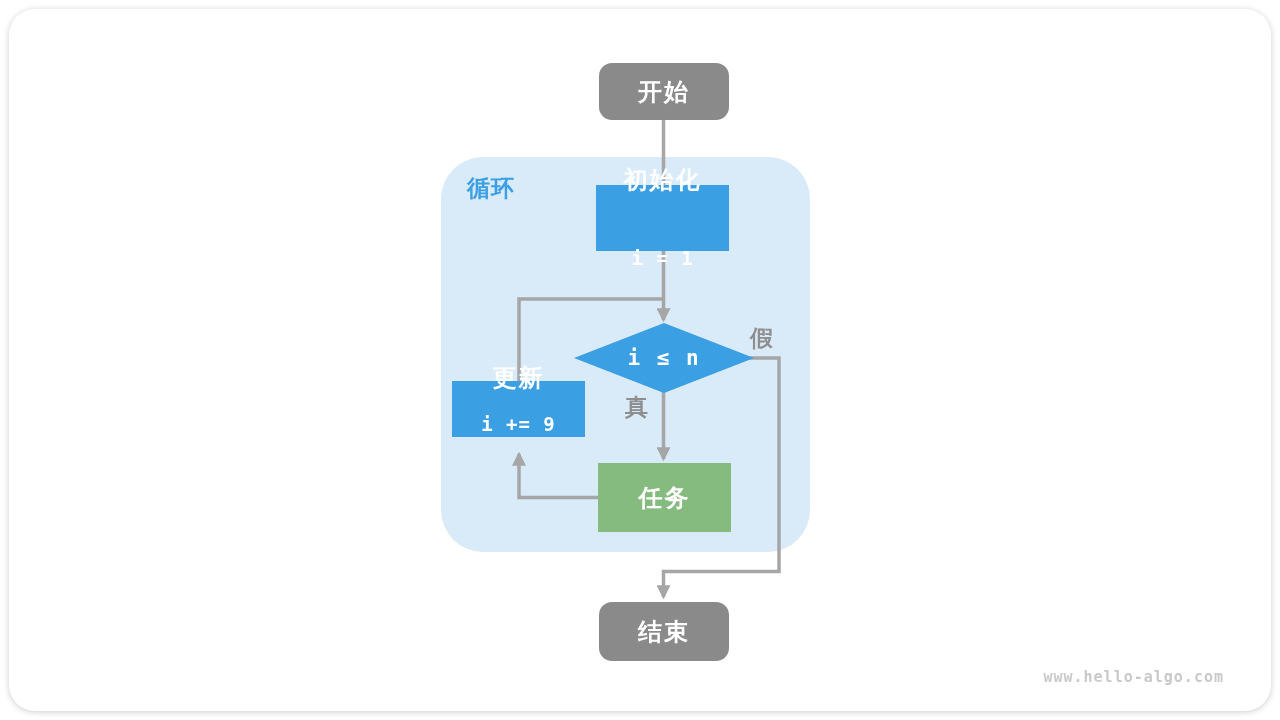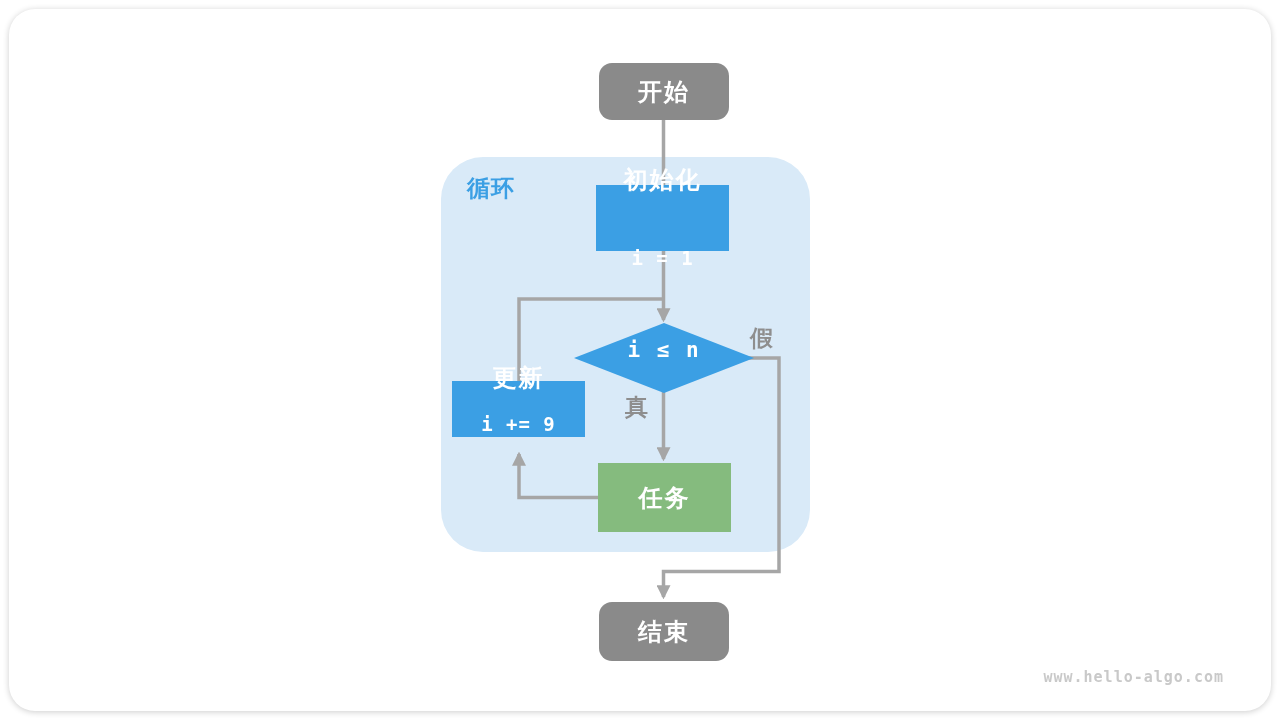"i ≤ n" .cond-text { top: 306px -> 314px }
